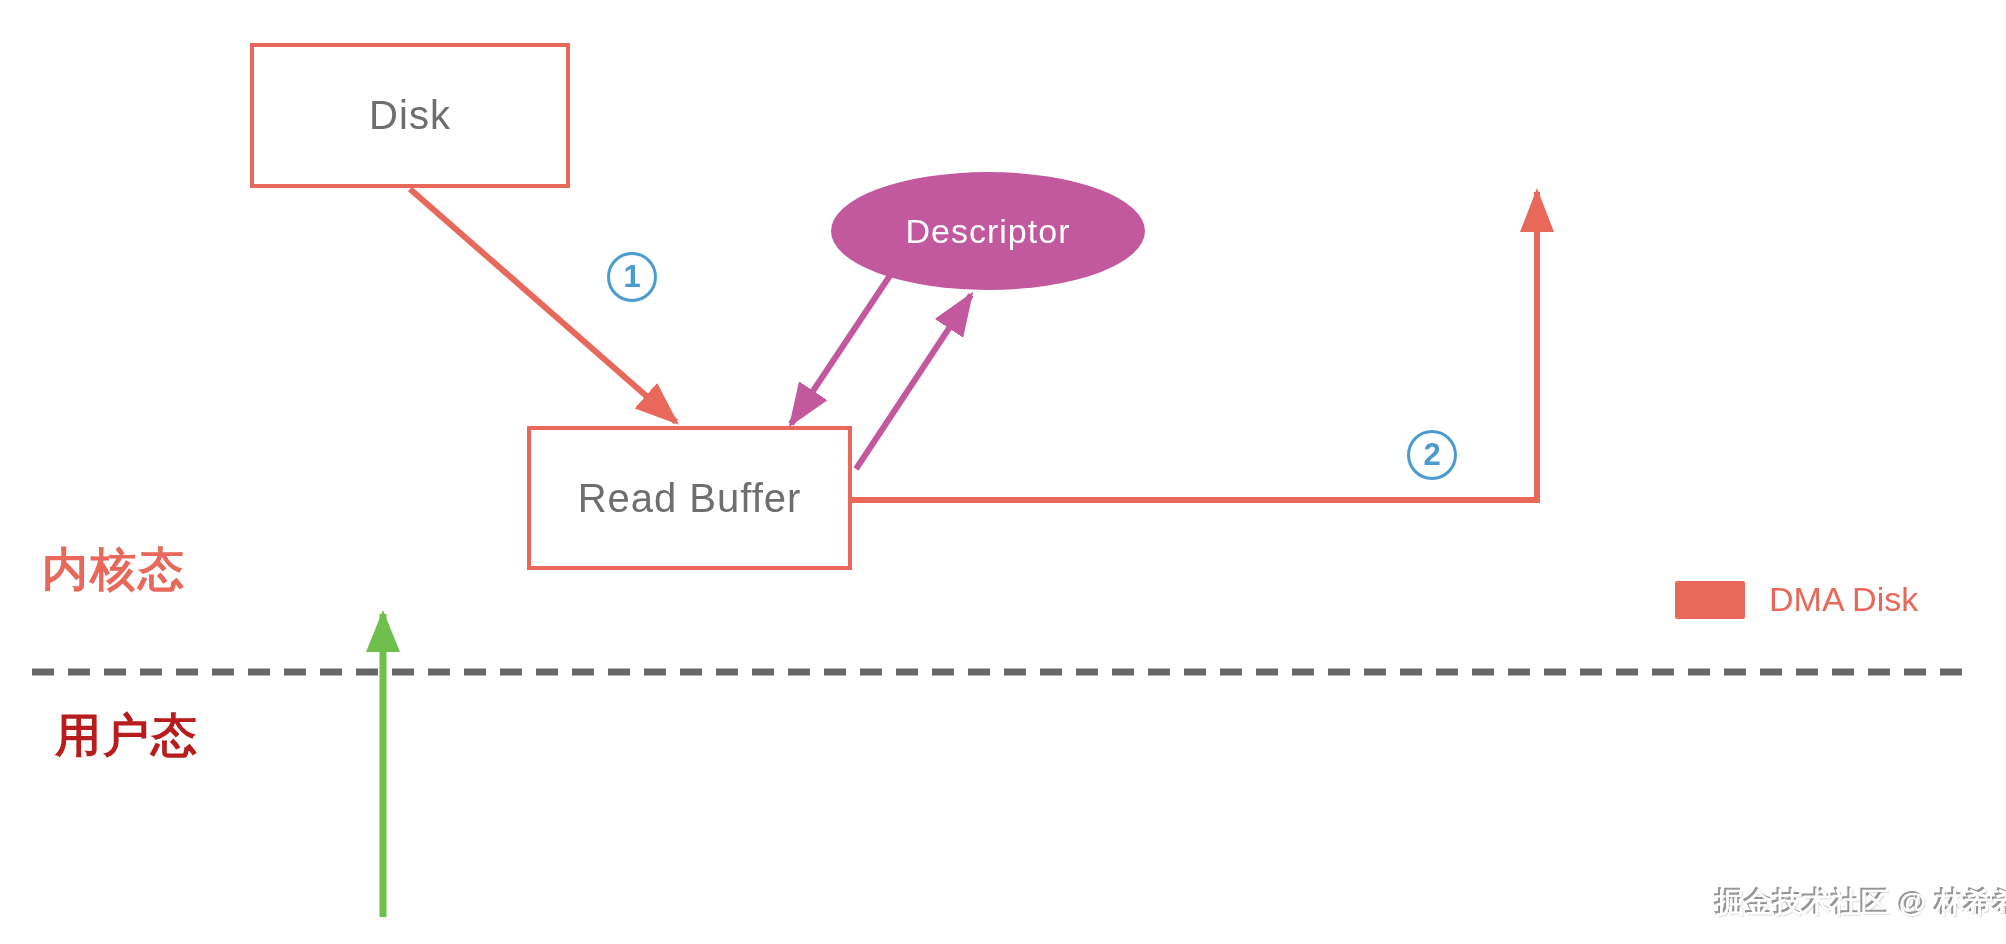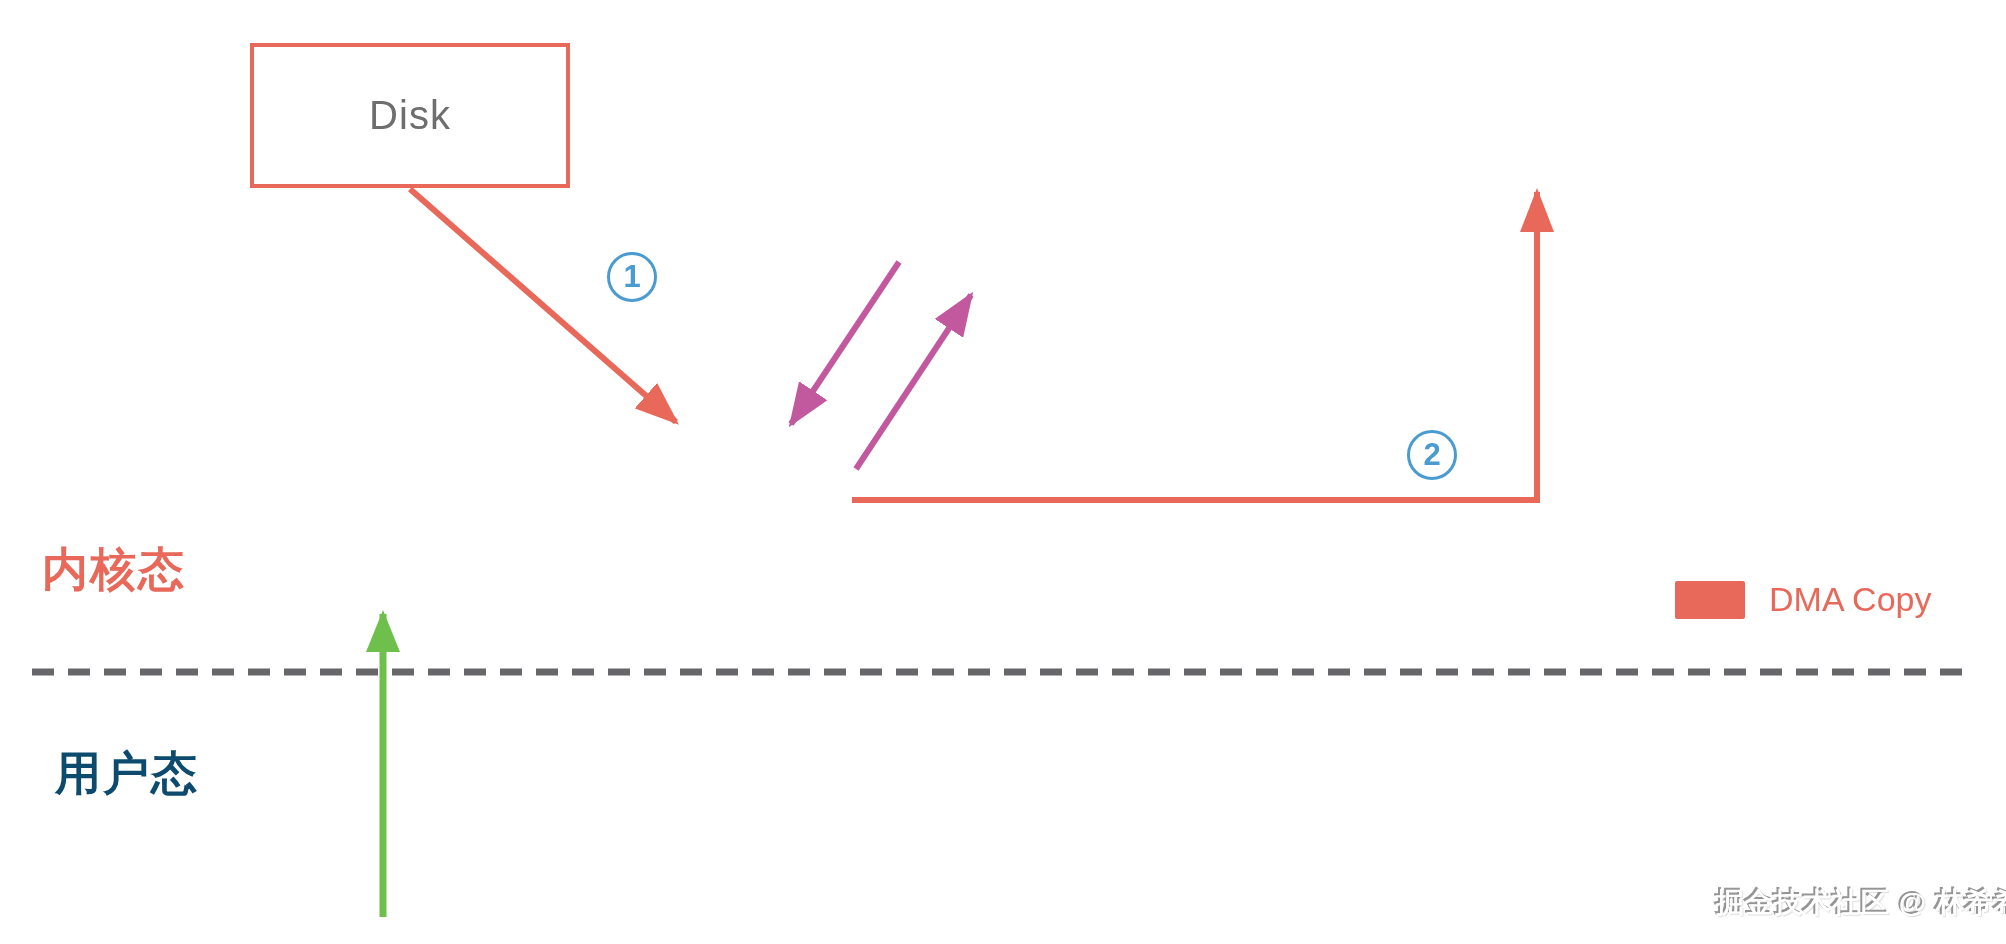"Descriptor" div { html: none -> <div> <span>Descriptor</span> </div> }
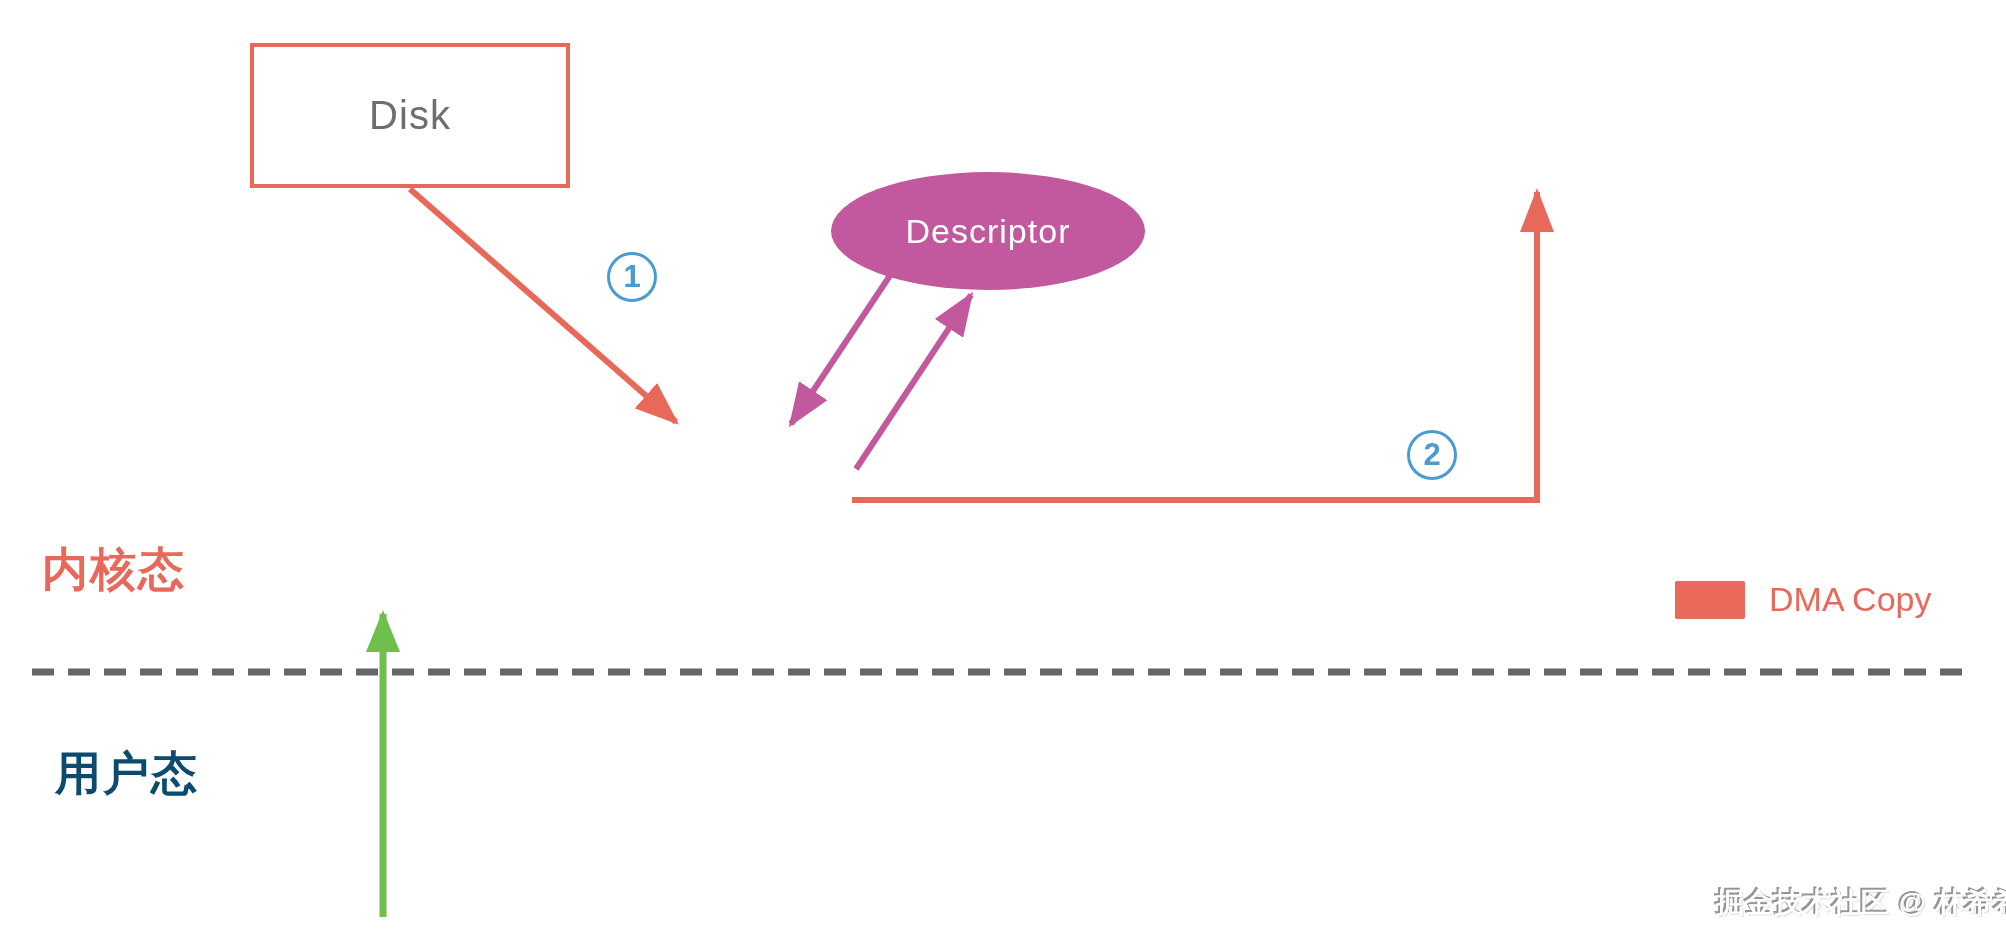"Read Buffer" div.node { html: none -> <div> <span>Read Buffer</span> </div> }
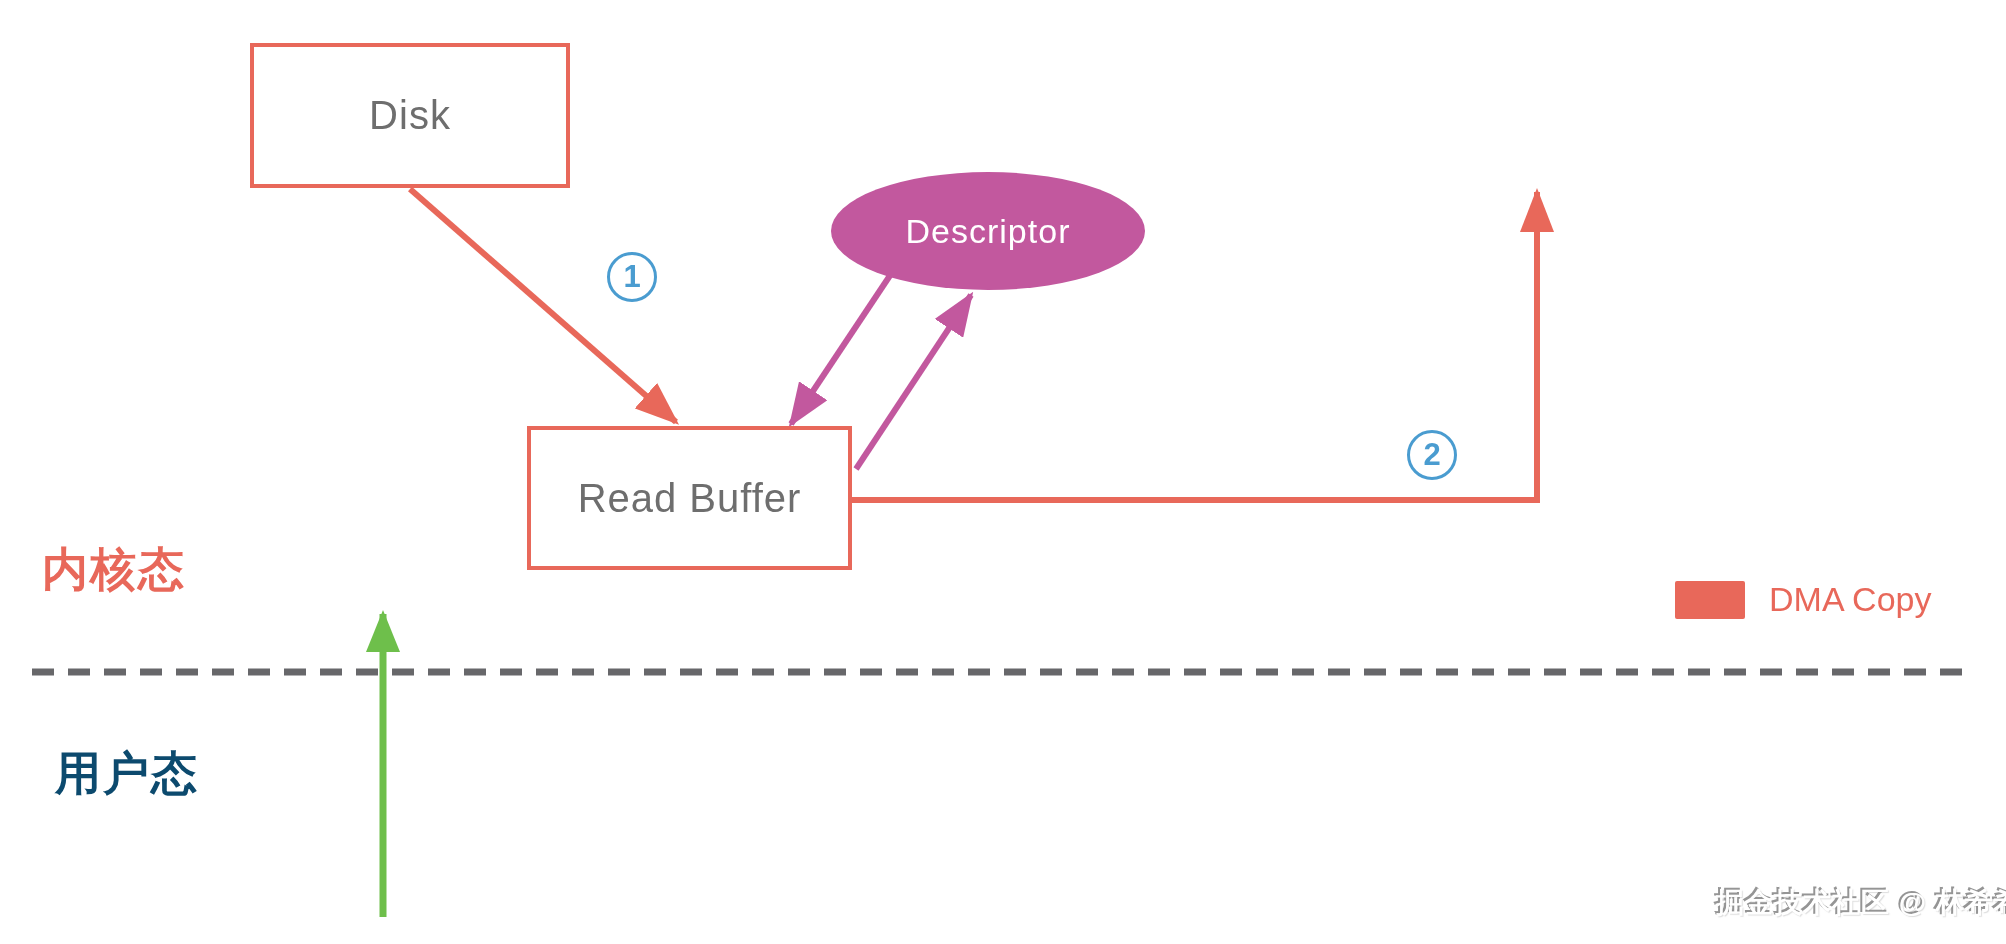"DMA Copy" div.legend-text { text: Copy -> Disk }
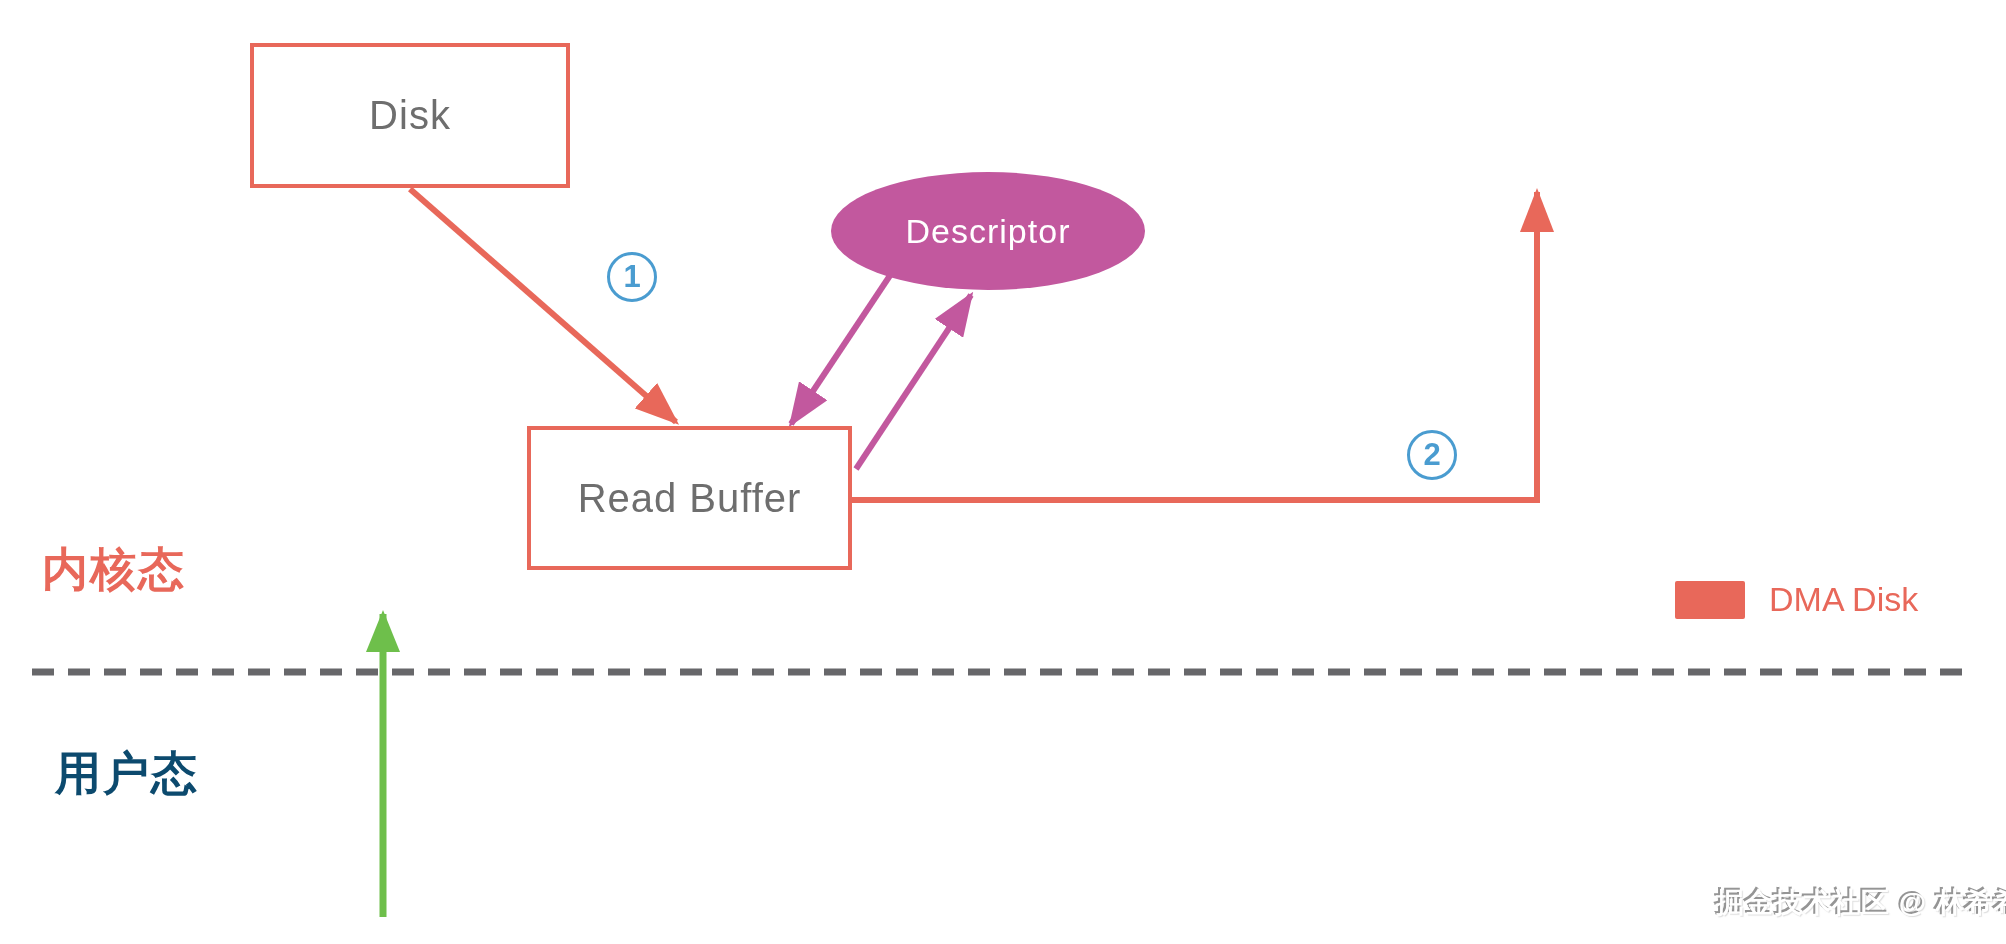"用户态" #zone-user { color: #0c4a6e -> #b91c1c; top: 750px -> 712px }
